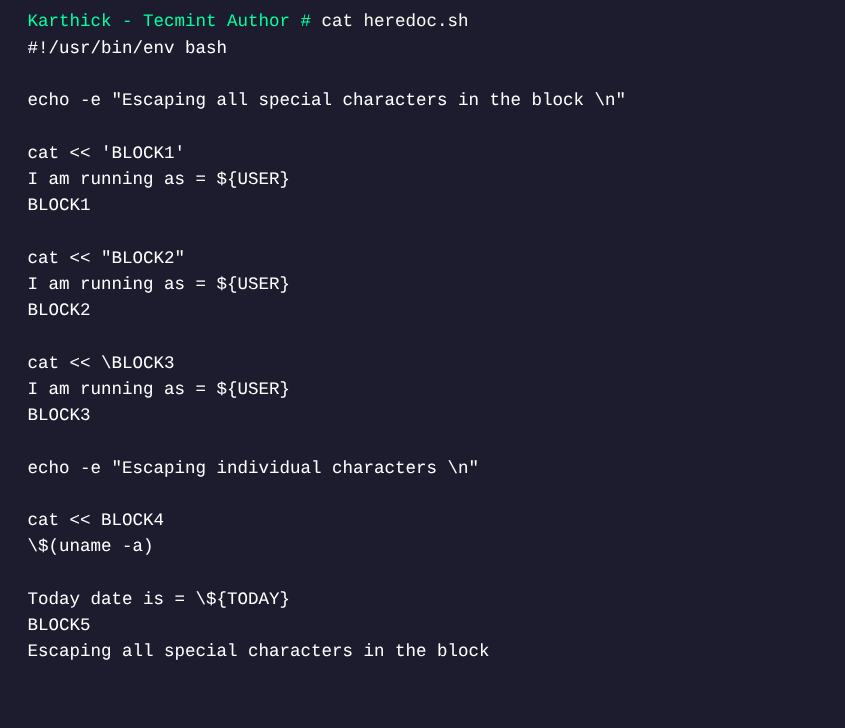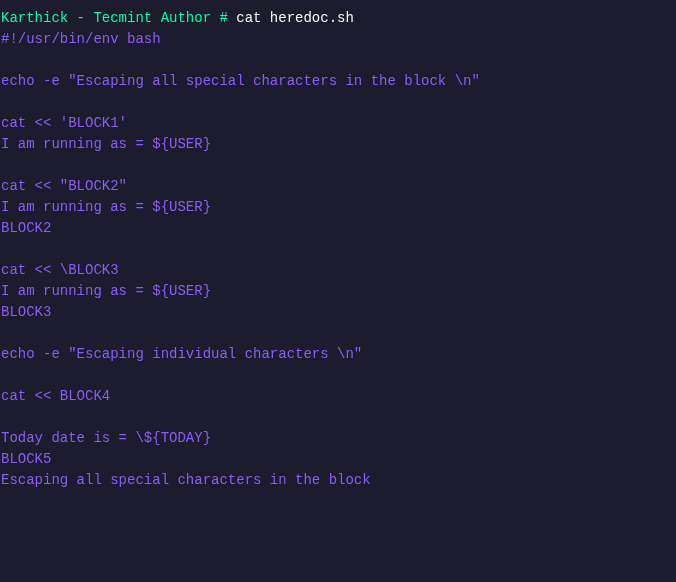"Karthick - Tecmint Author #" .terminal { padding: 8px 1px -> 8px 22px }
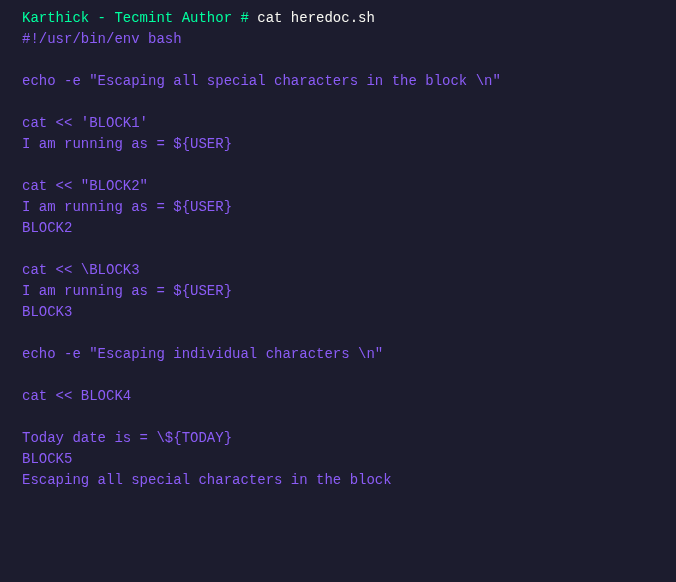"#!/usr/bin/env bash" .output-text { color: #8b5cf6 -> #ffffff }
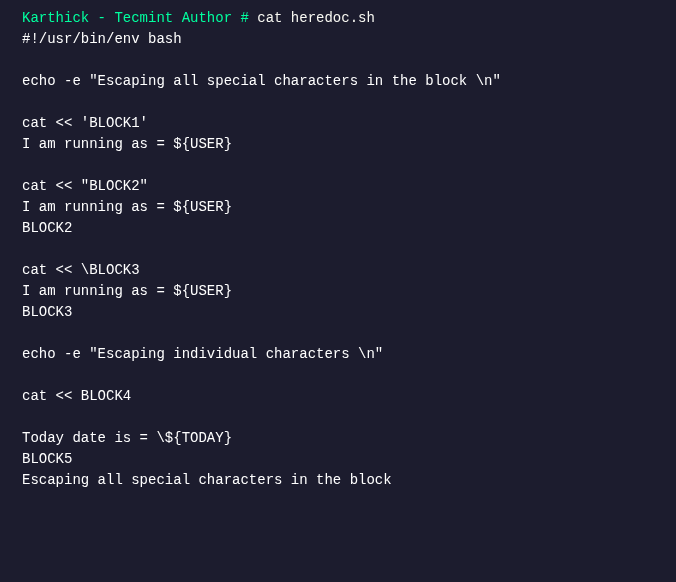"BLOCK1" span.line { html: none -> <span><span>BLOCK1</span></span> }
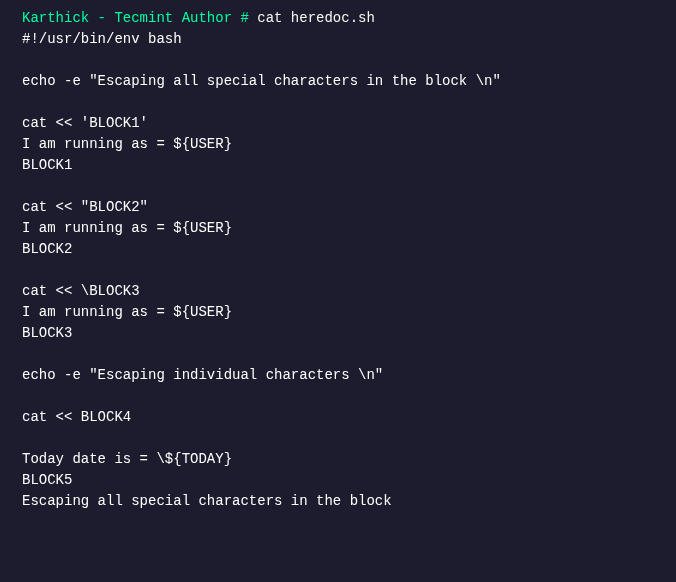"\$(uname -a)" span.line { html: none -> <span><span>\$(uname -a)</span></span> }
